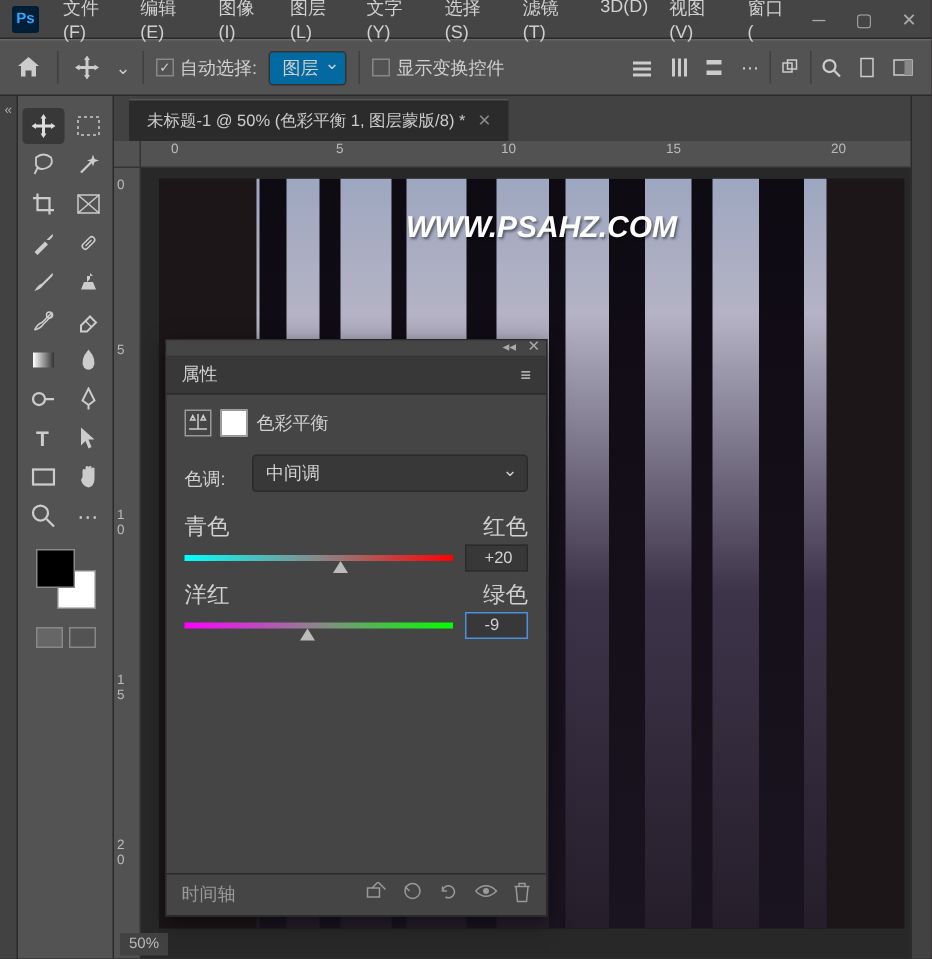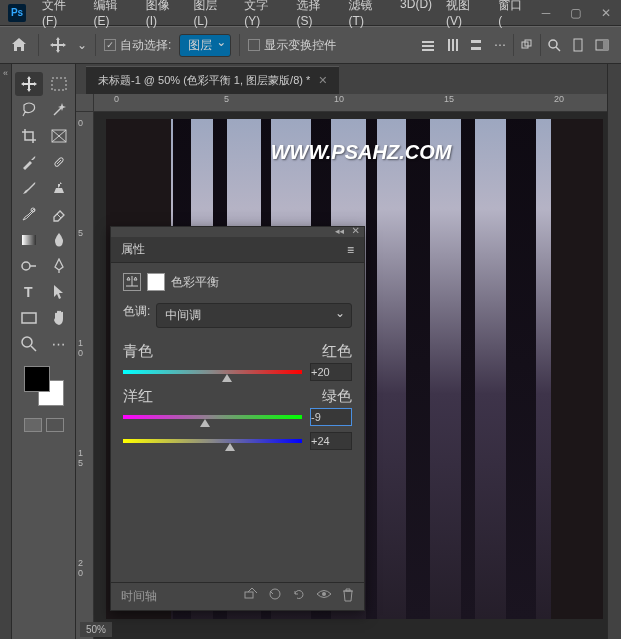"色调:" .tone-row { align-items: flex-start -> flex-end; gap: 6px -> 18px }
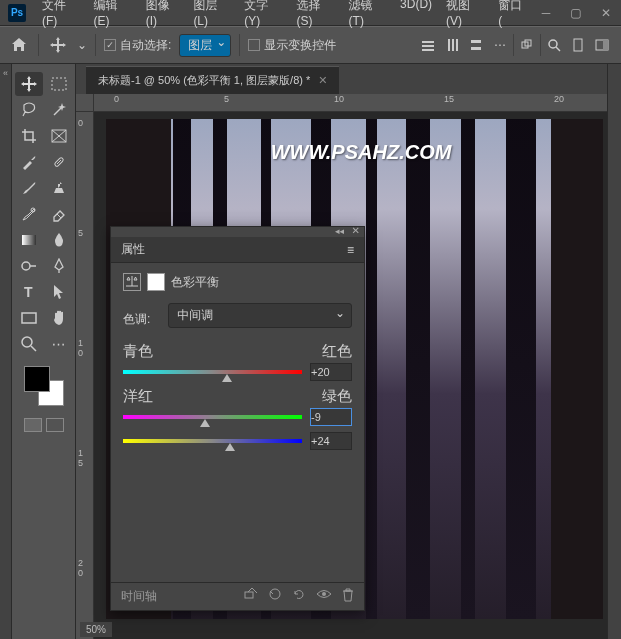"+20" .slider-val { padding: 2px 0 -> 2px 12px }
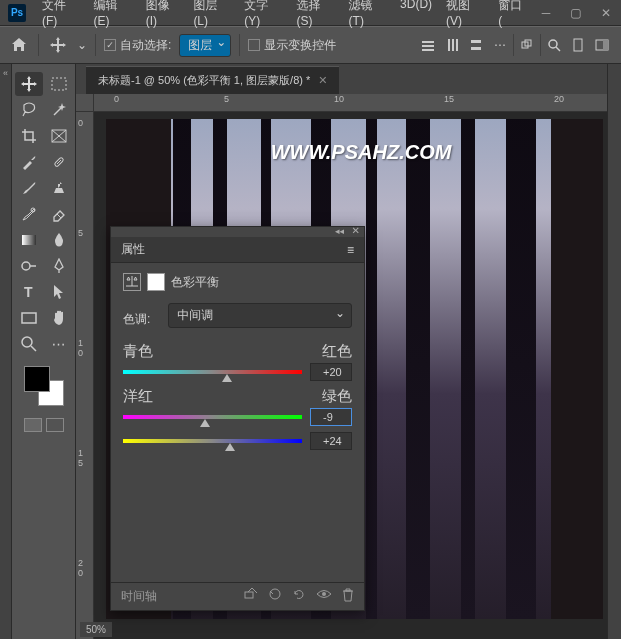"+24" div.slider-wrap { html: <div> <div> <div></div> </div> <div>+24</div> </div> -> none }
